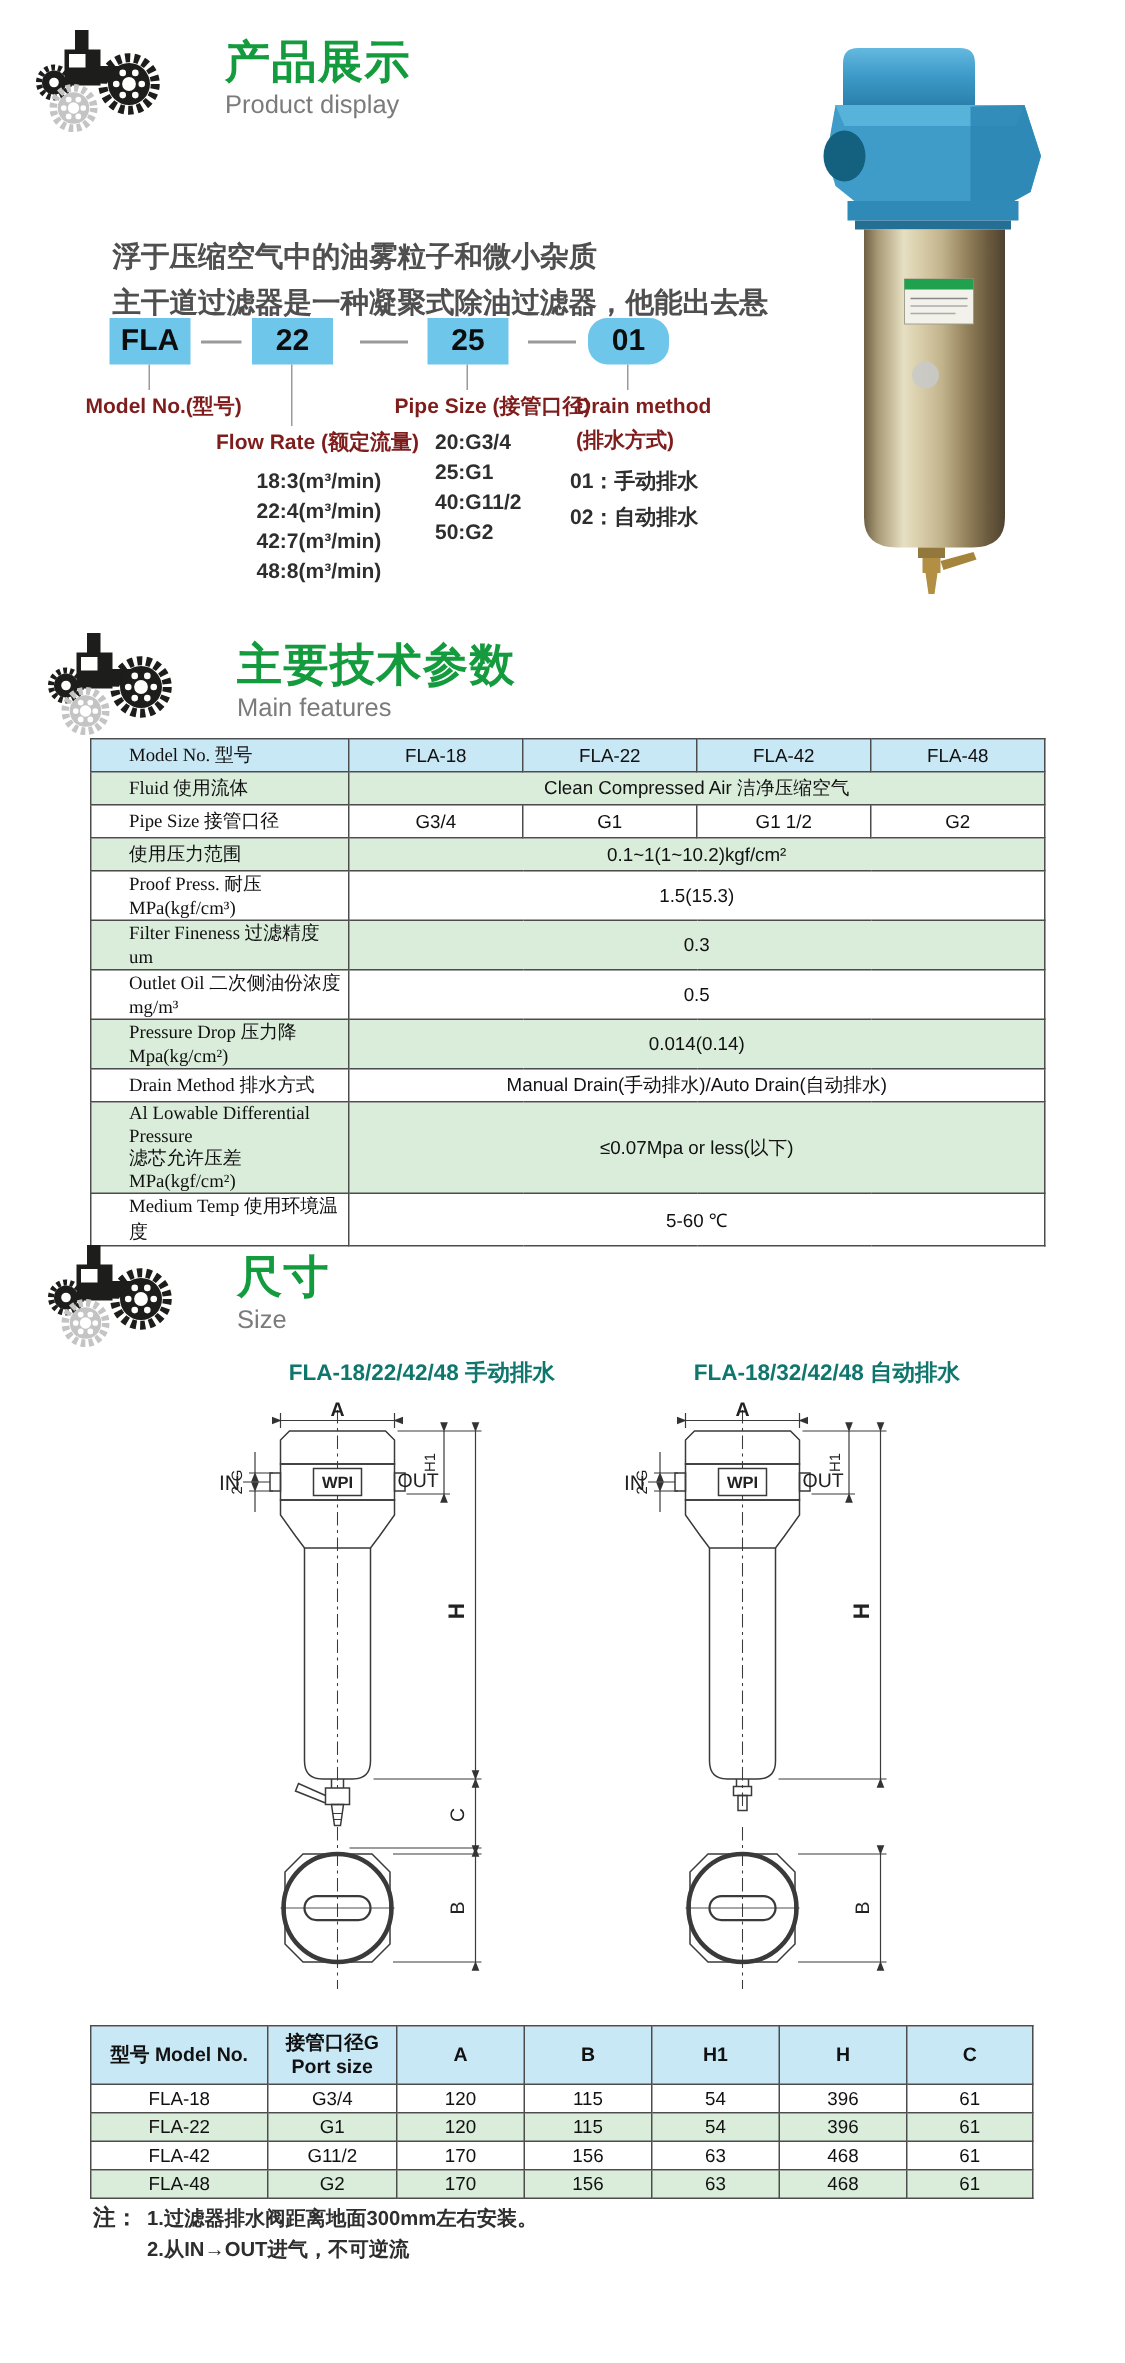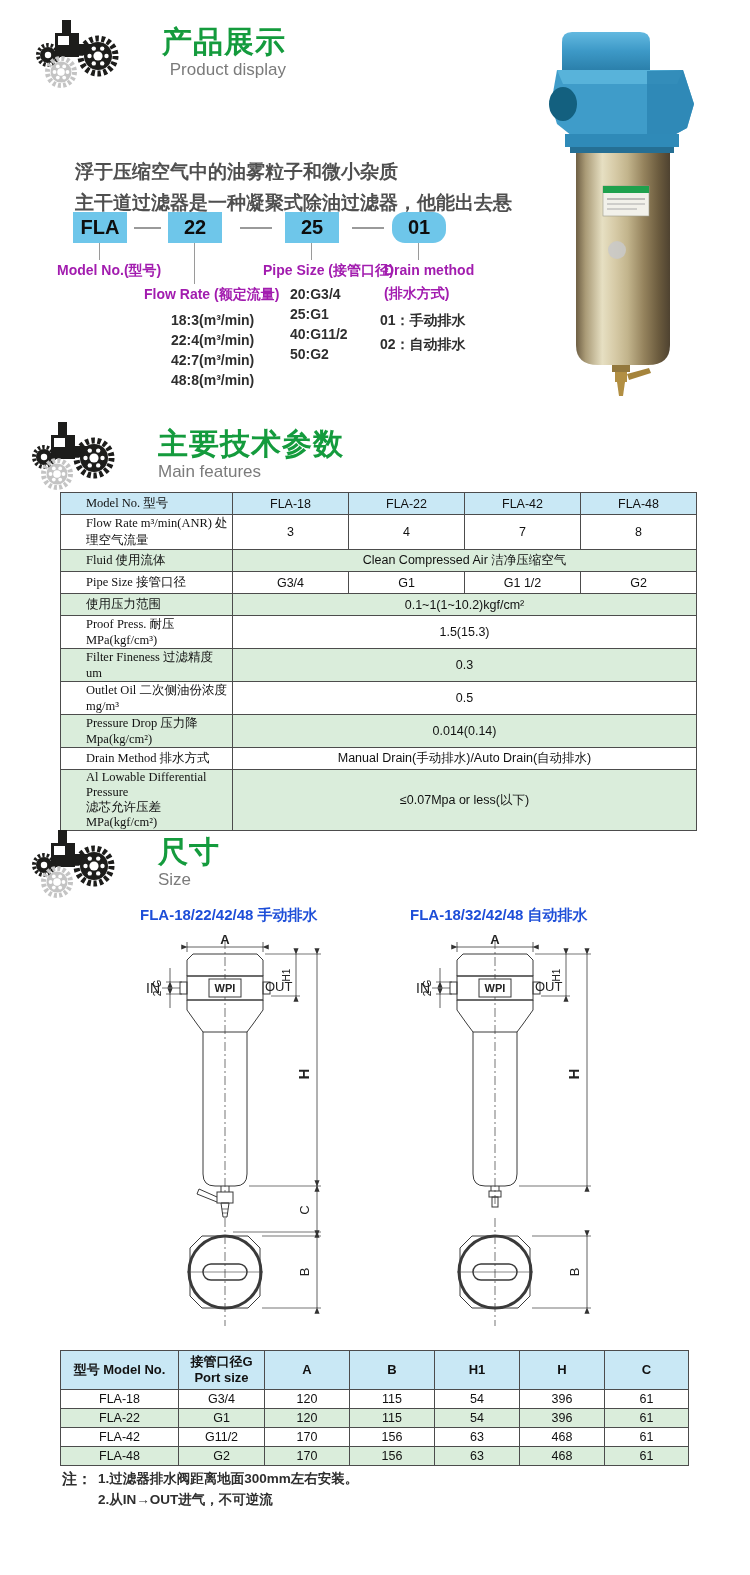"产品展示" div.sec-header { left: 34px -> 22px; text-align: right -> none }
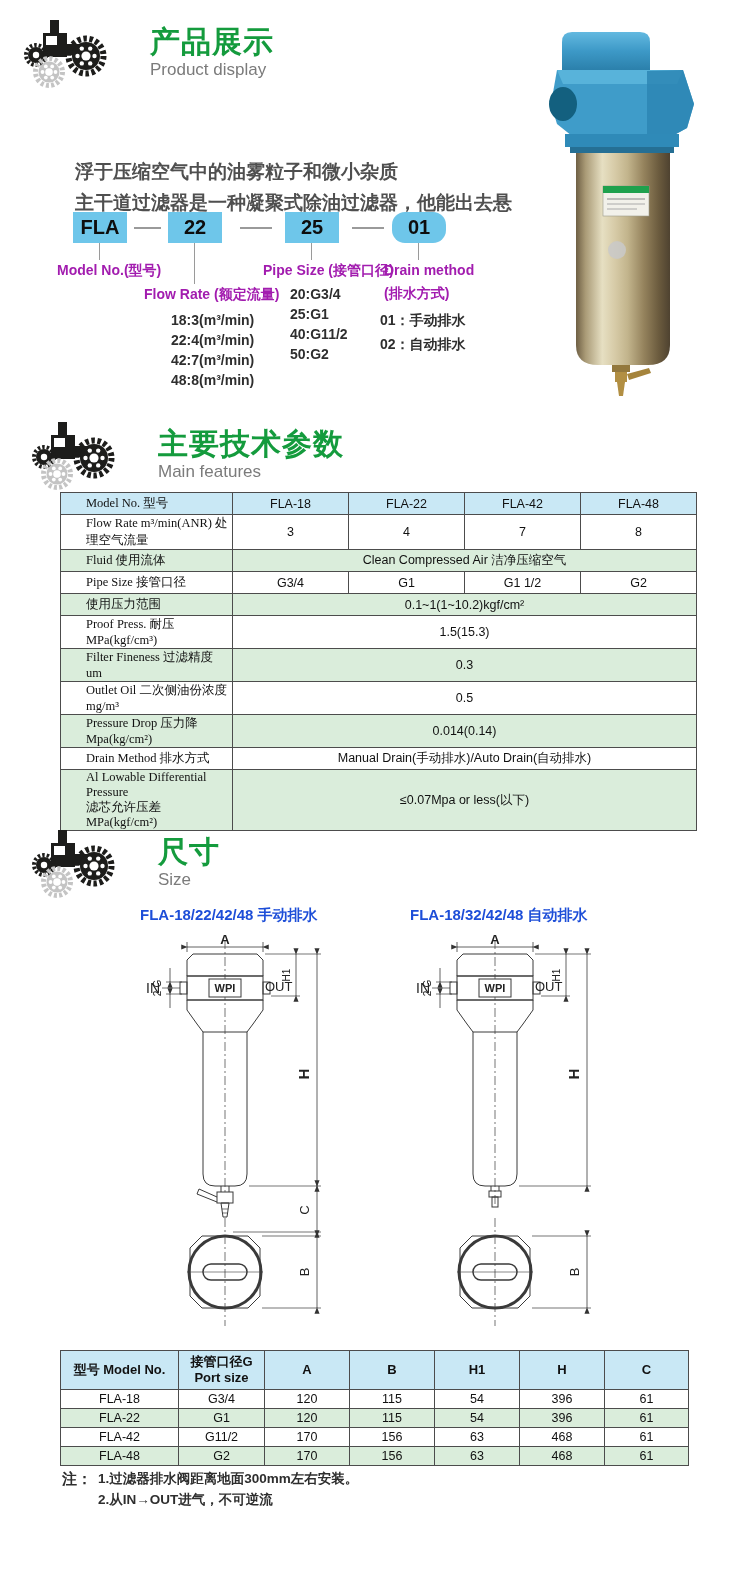"Model No.(型号)" .mlabel { color: #a21caf -> #7f1d1d }
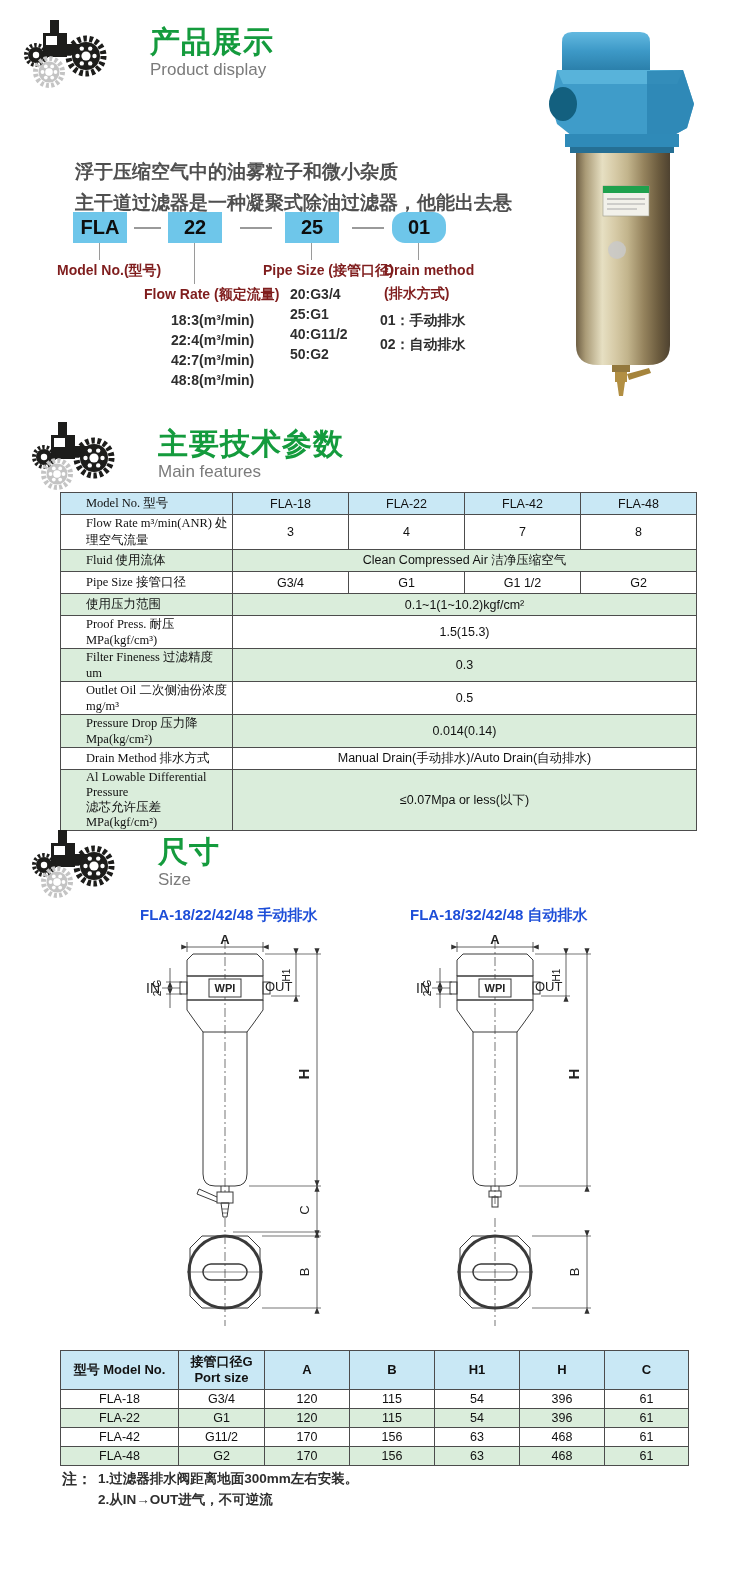"Flow Rate m³/min(ANR) 处理空气流量" tr { html: <tr> <td>Flow Rate m³/min(ANR) 处理空气流量</td> <td>3</td> <td>4</td> <td>7</td> <td>8</td> </tr> -> none }
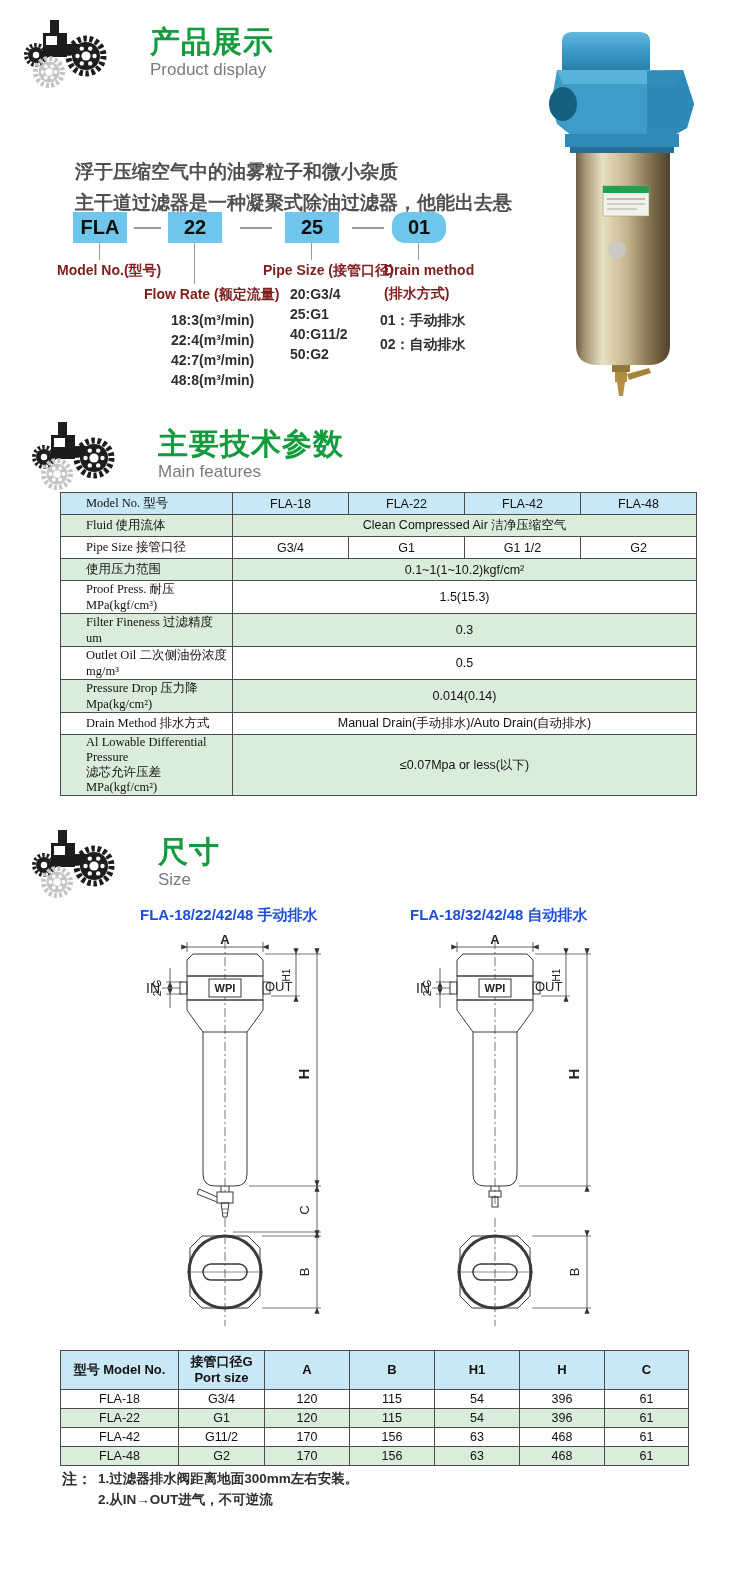"Medium Temp 使用环境温度" tr { html: none -> <tr> <td>Medium Temp 使用环境温度</td> <td>5-60 ℃</td> </tr> }
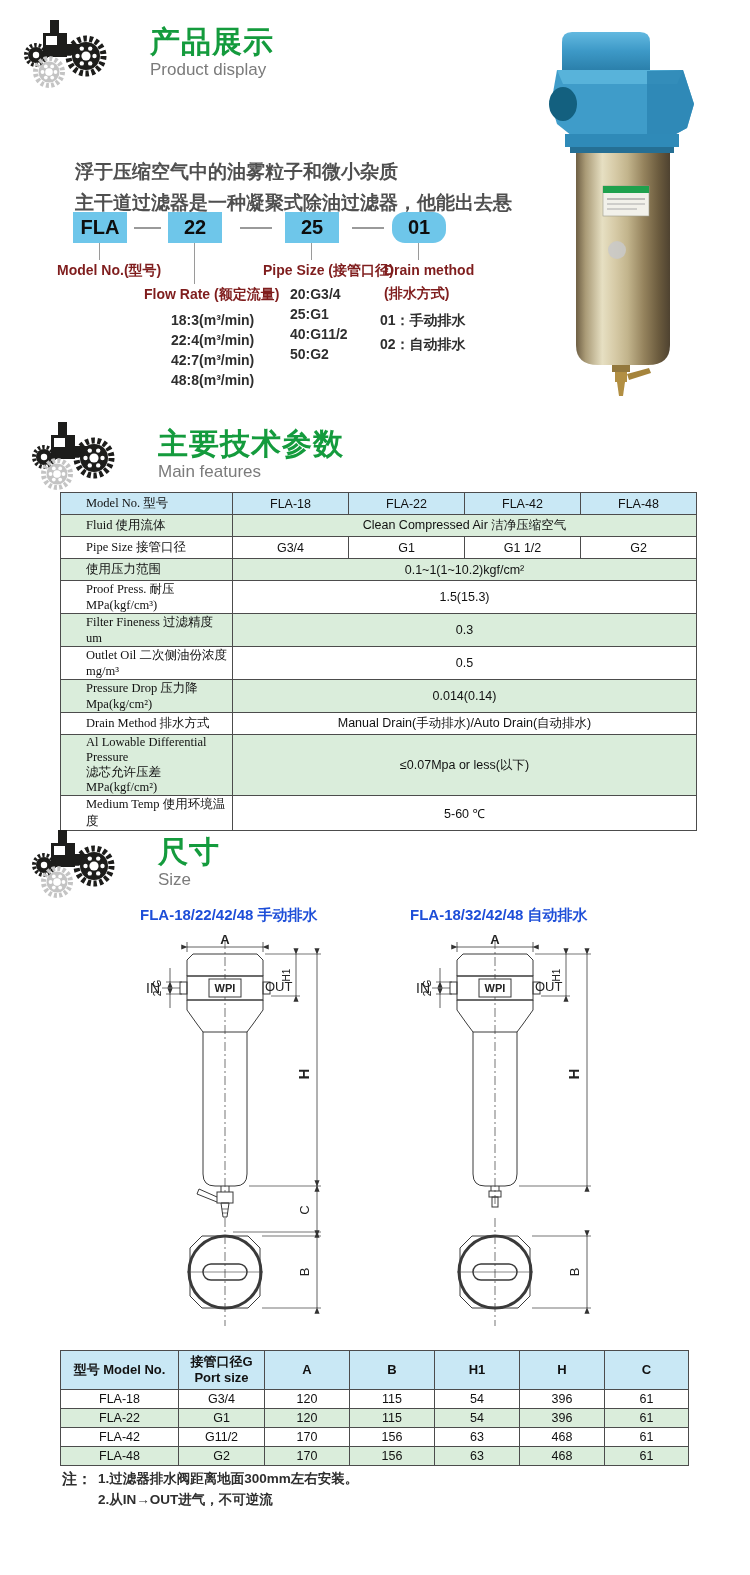"FLA-18/22/42/48 手动排水" .diag-title { color: #1d4ed8 -> #0f766e; text-align: left -> right }
